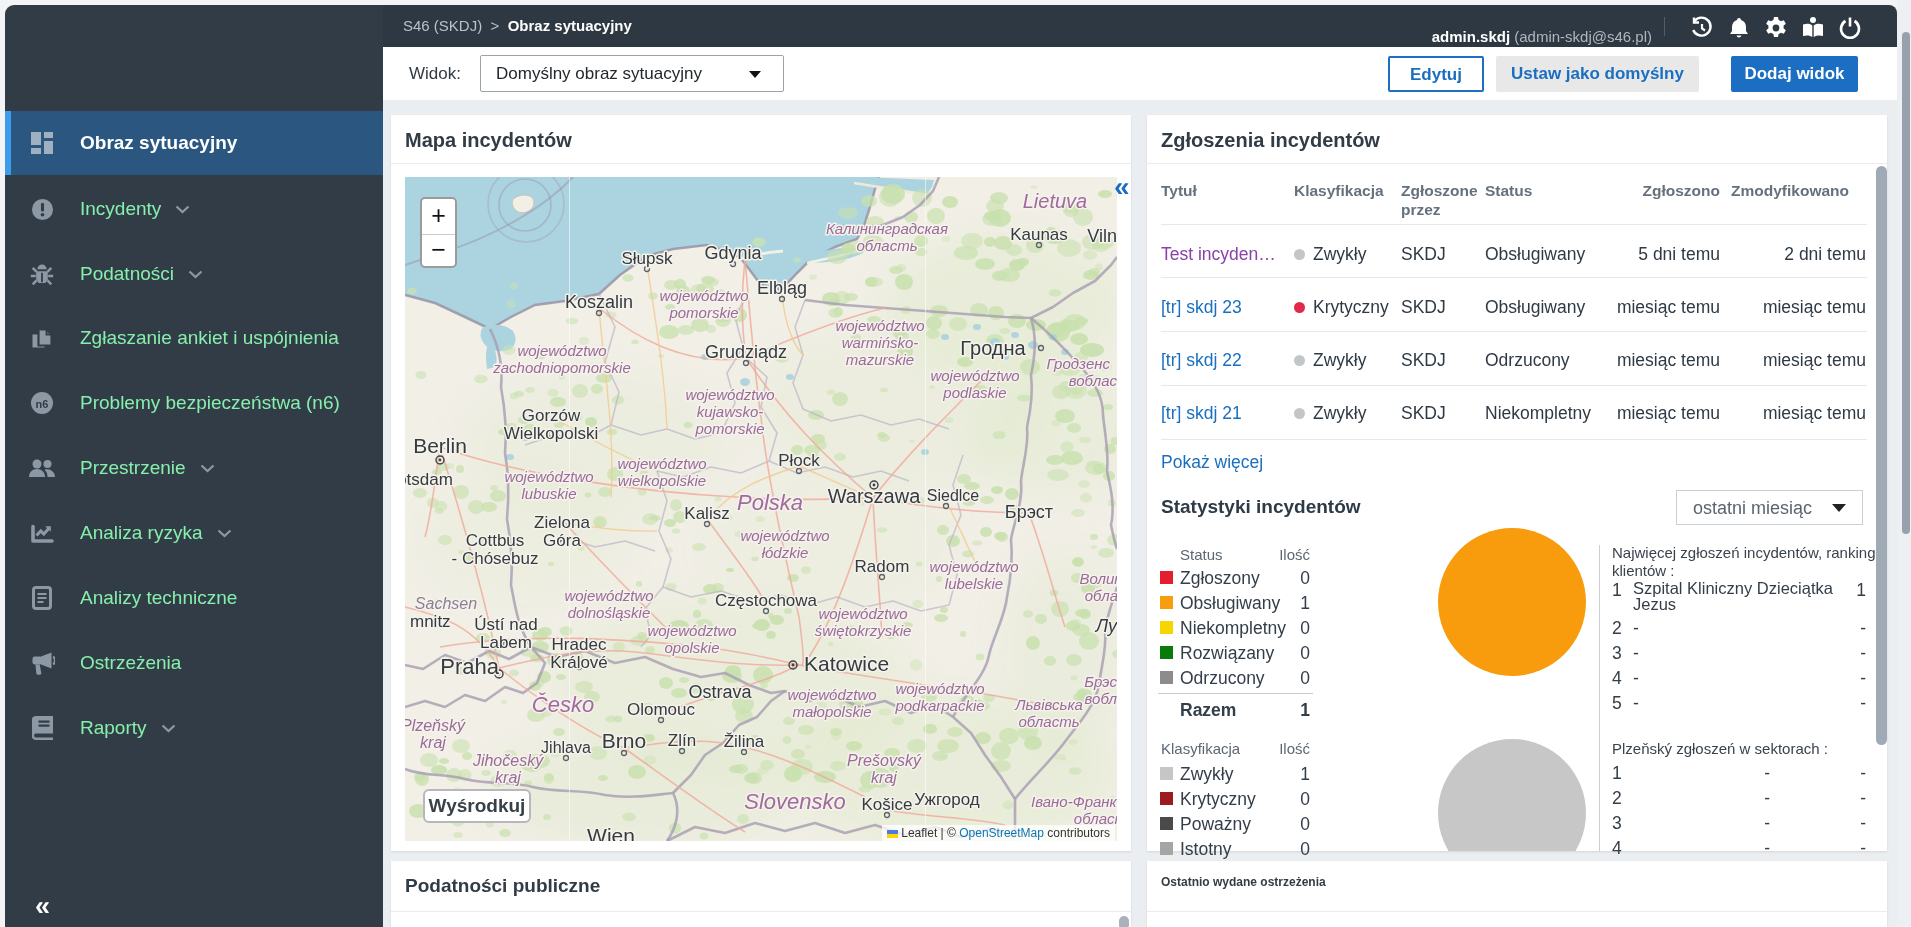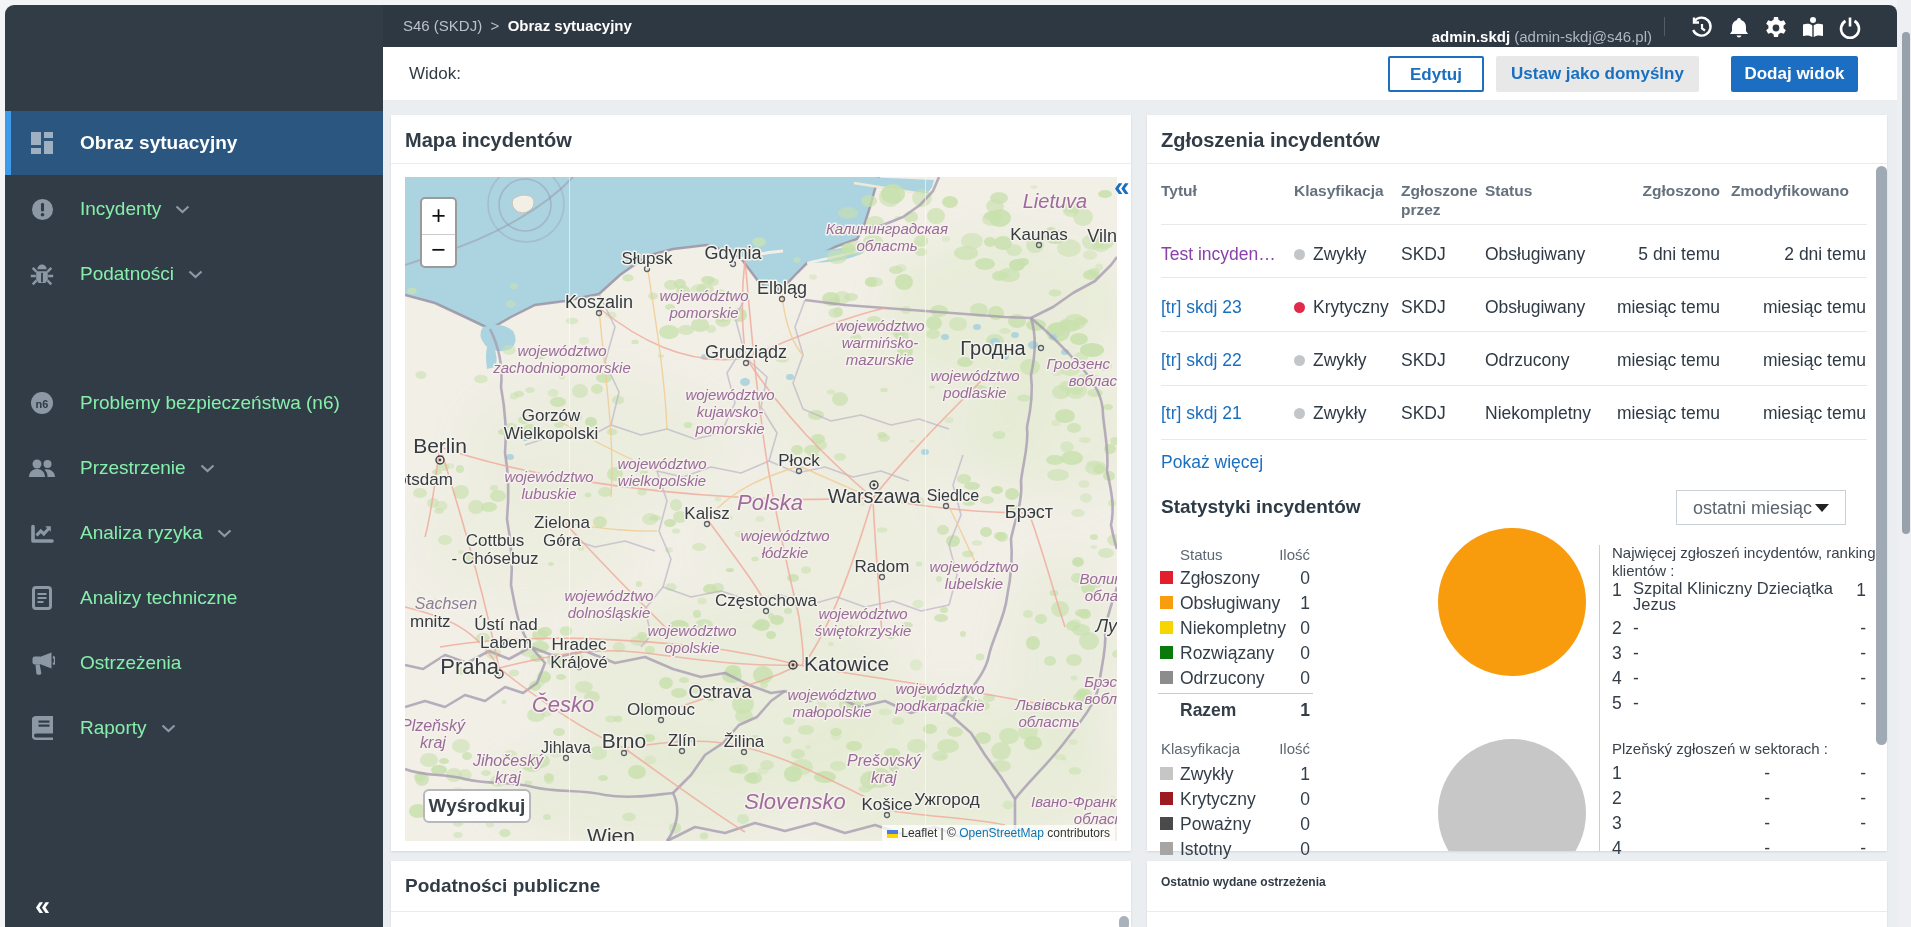"Domyślny obraz sytuacyjny" div.abs { html: none -> <div>Domyślny obraz sytuacyjny<span></span></div> }
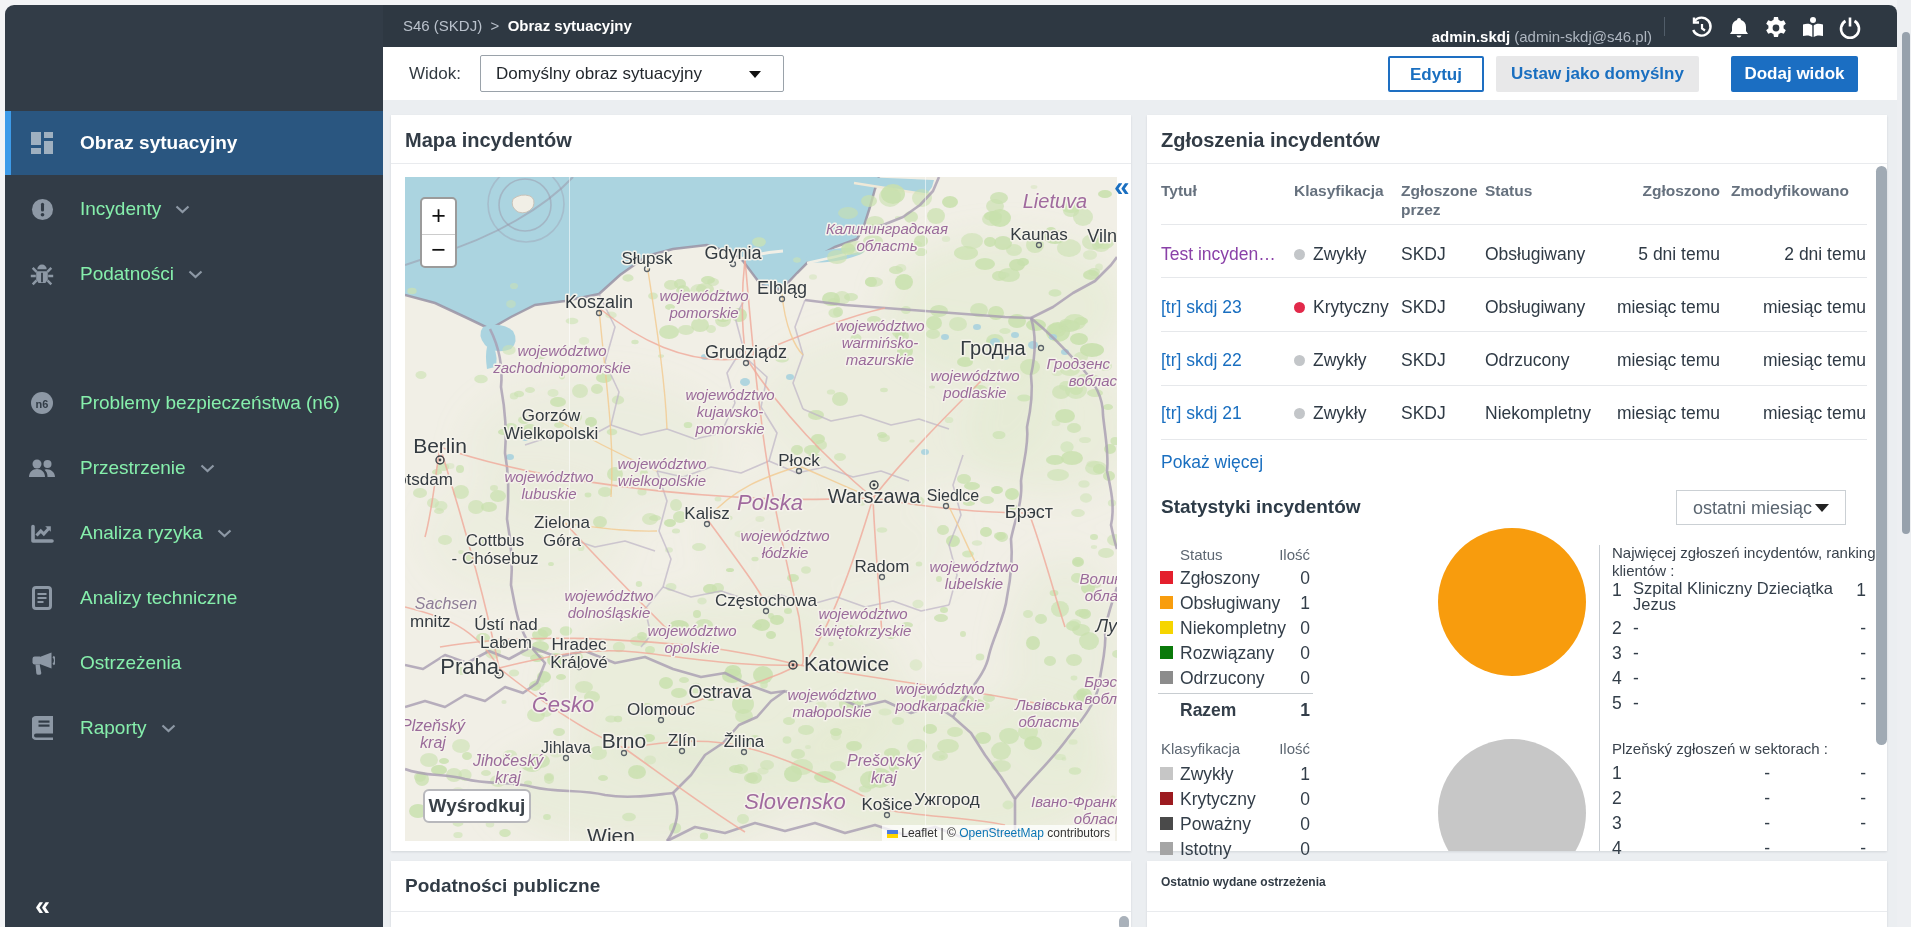"Zgłaszanie ankiet i uspójnienia" div.navitem { html: none -> <div> <span> <svg> <path></path> <path></path> <path></path> </svg> </span> Zgłaszanie ankiet i uspójnienia </div> }
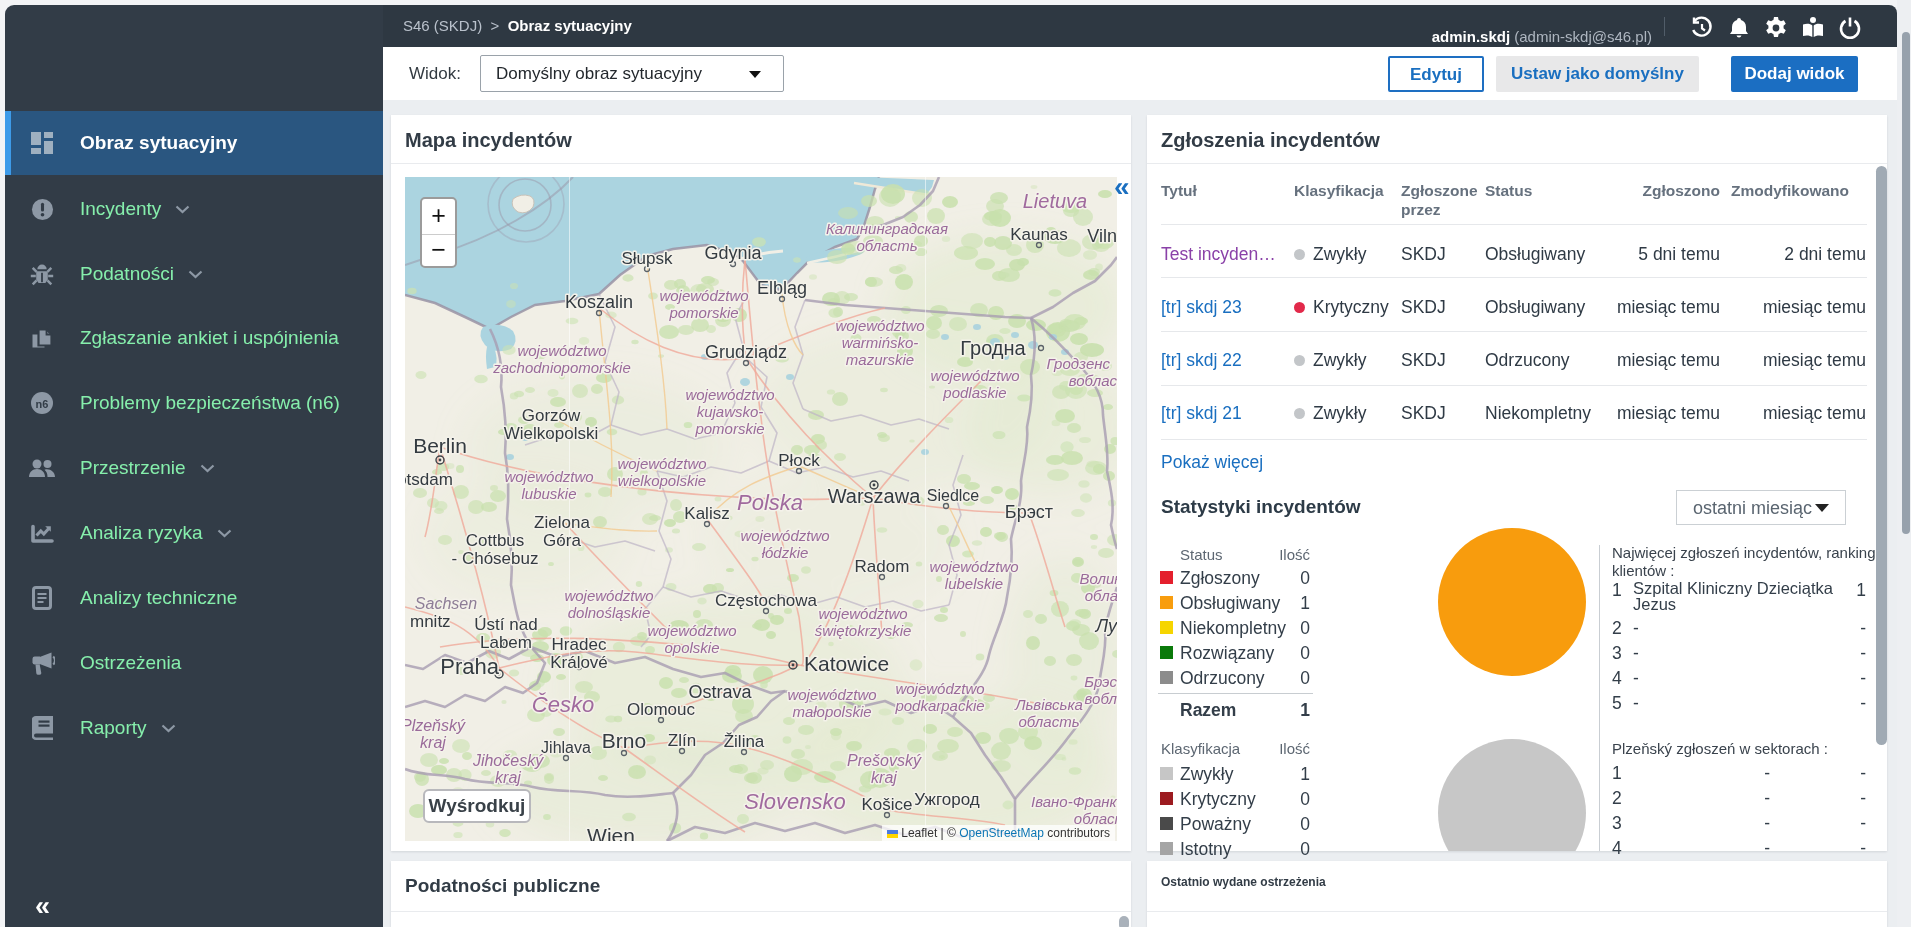"ostatni miesiąc" div { width: 170px -> 187px }
